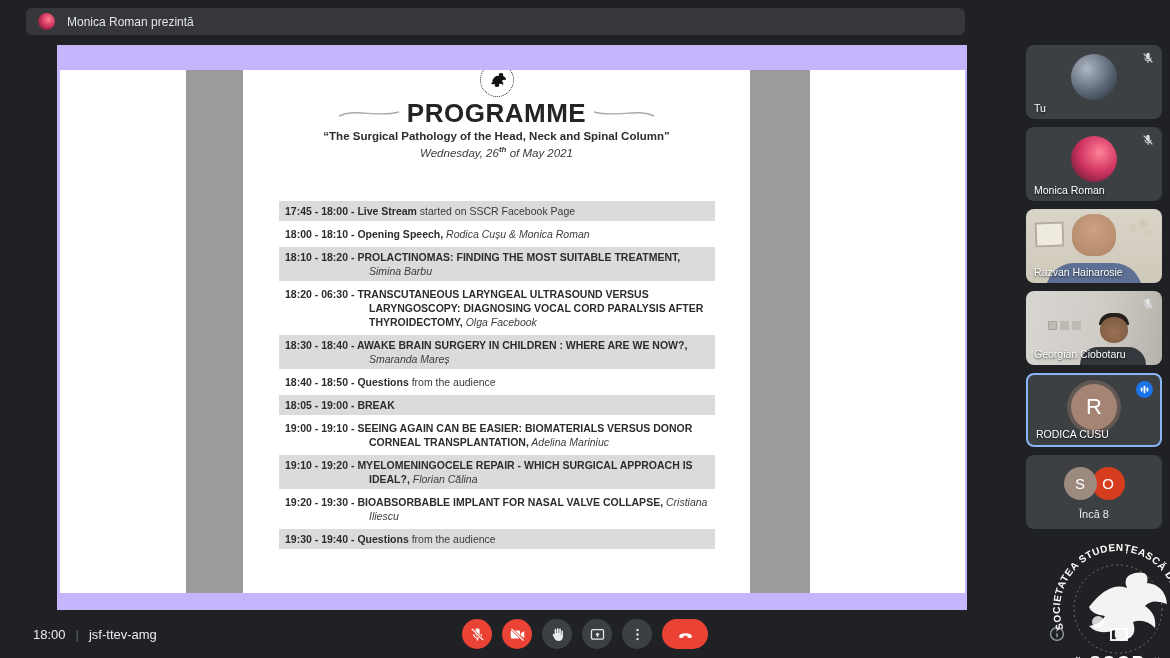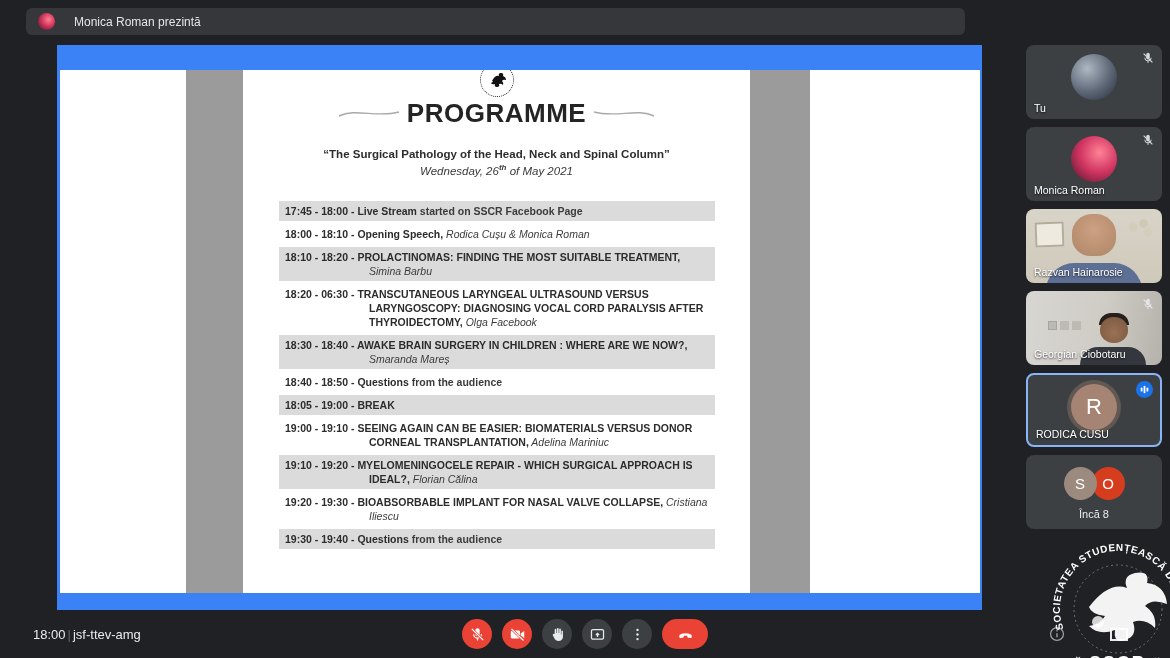"Monica Roman prezintă" .banner { gap: 19px -> 12px }
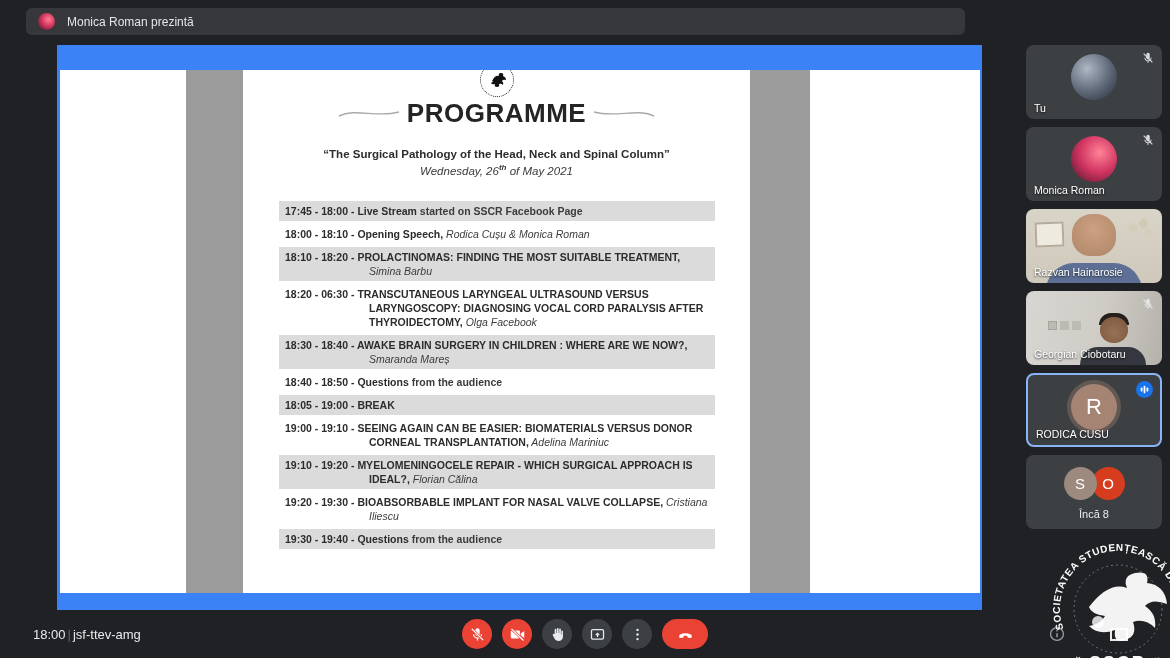"PROGRAMME" .share { background: #3b82f6 -> #c4b5fd; padding-left: 15px -> none }
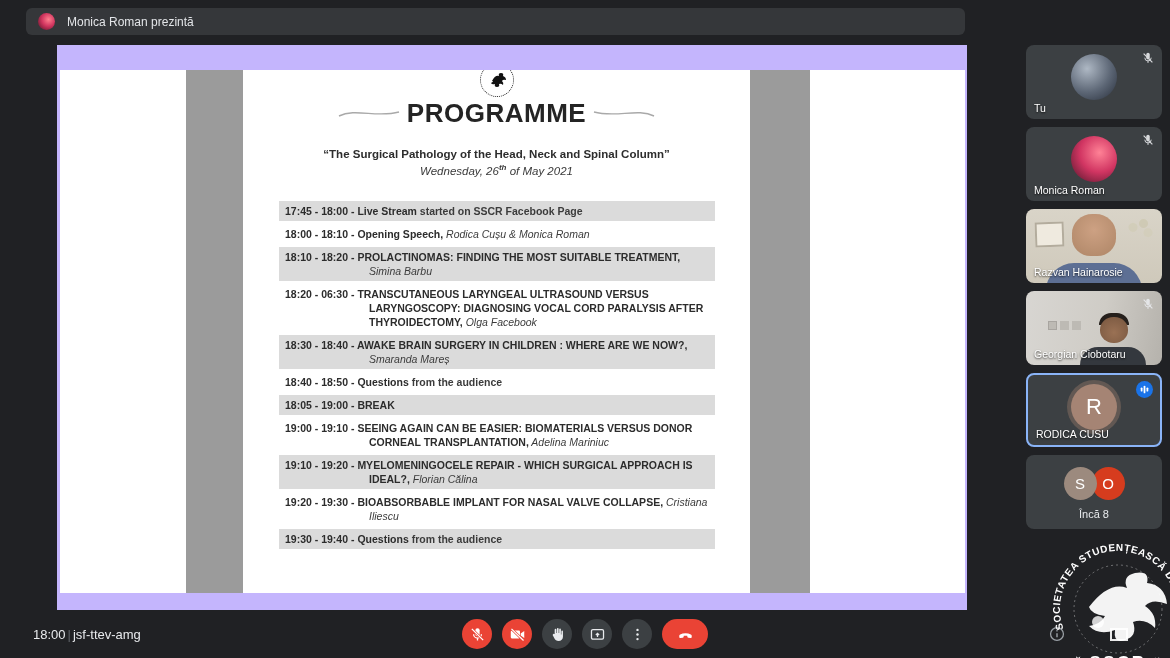"“The Surgical Pathology of the" .docsession { margin-top: 21px -> 3px }
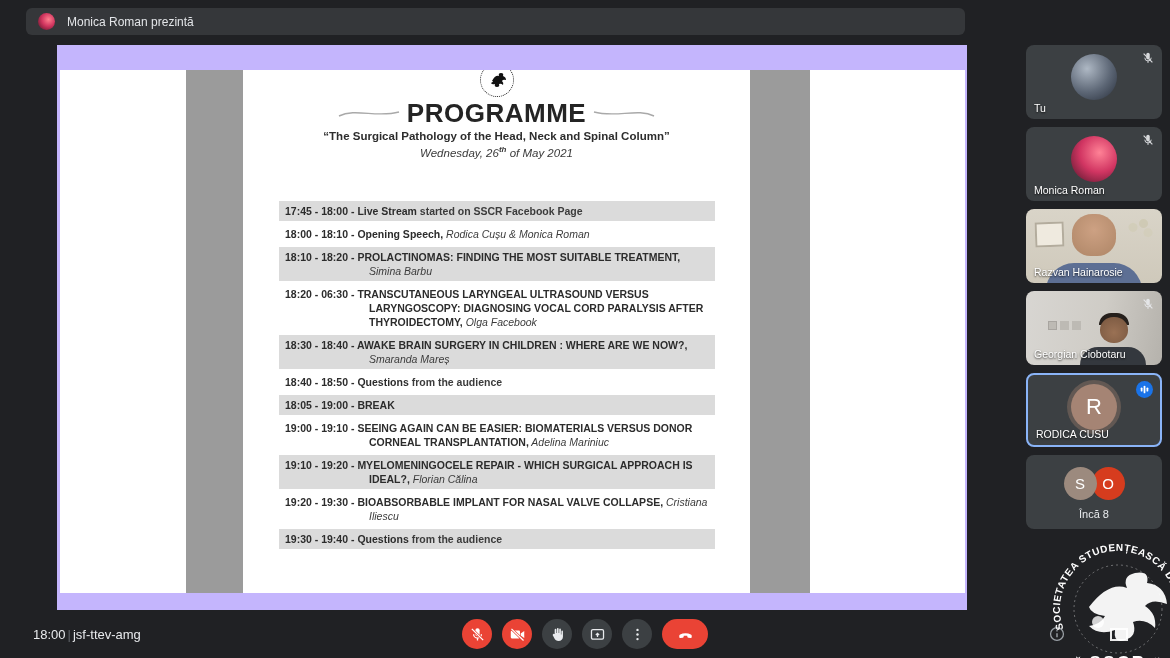"started on SSCR Facebook Page" .pr { font-weight: 700 -> 400 }
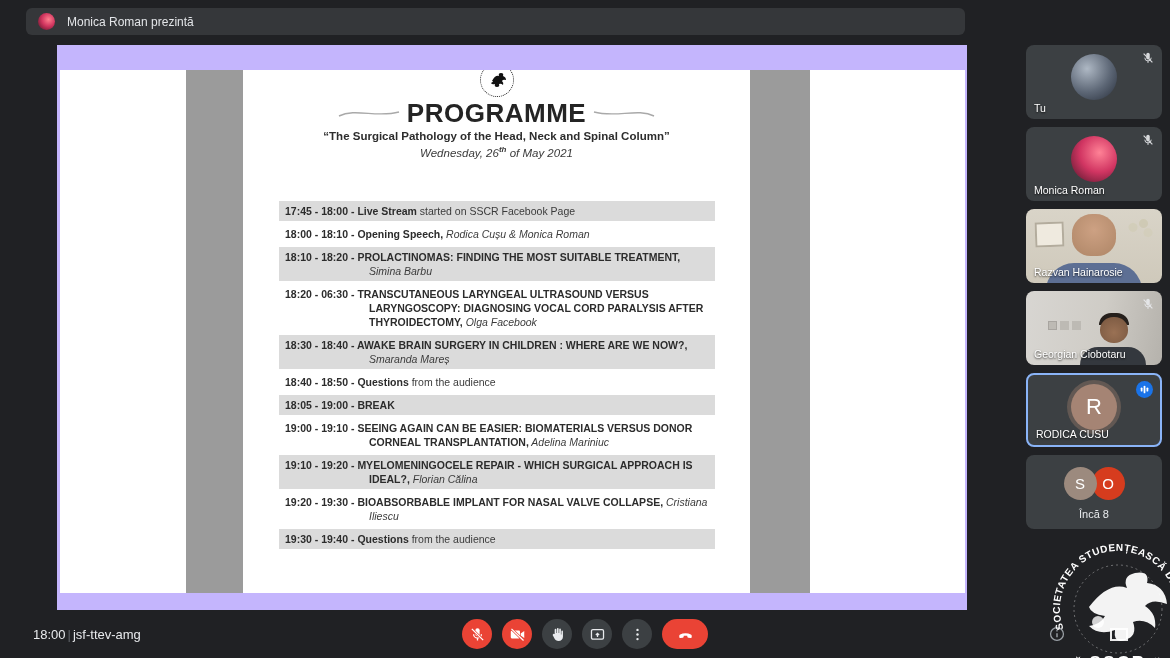"18:00" .meta { gap: 2px -> 10px }
